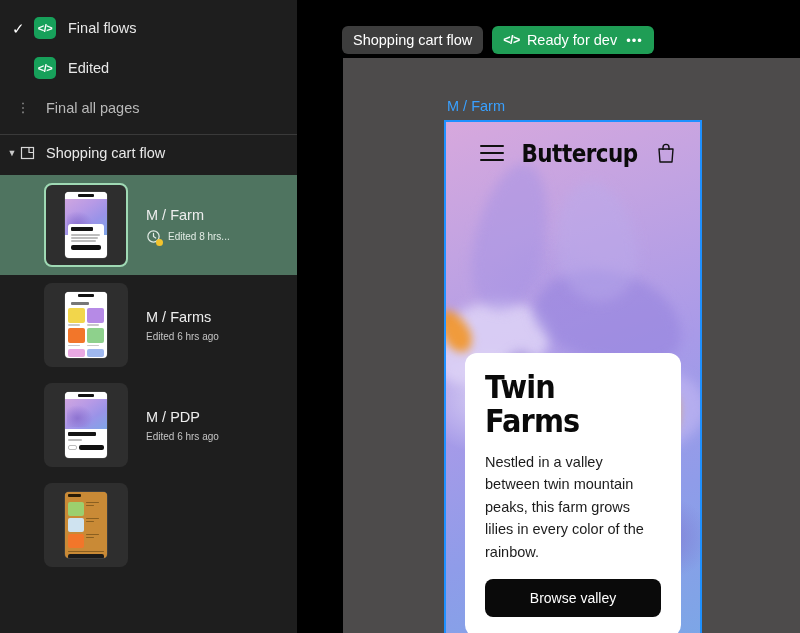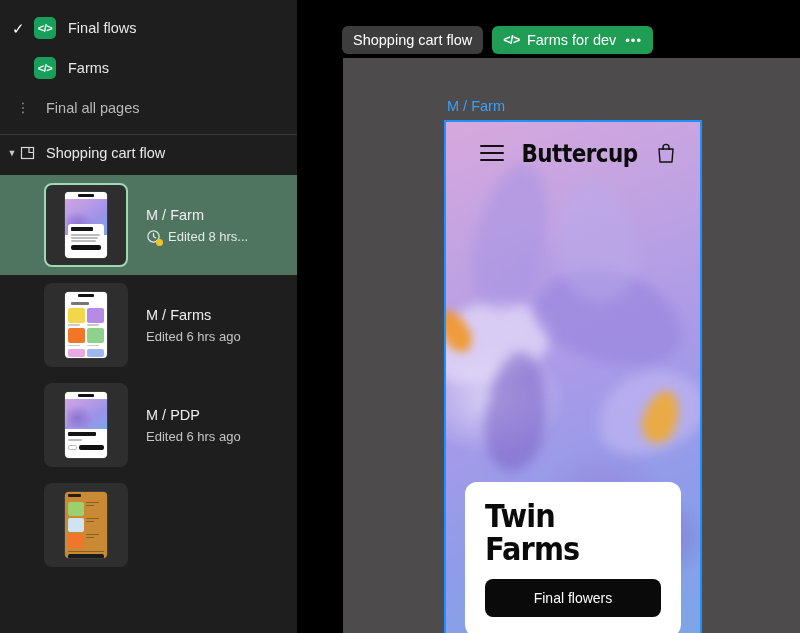"Farms for dev" span { text: Farms -> Ready }
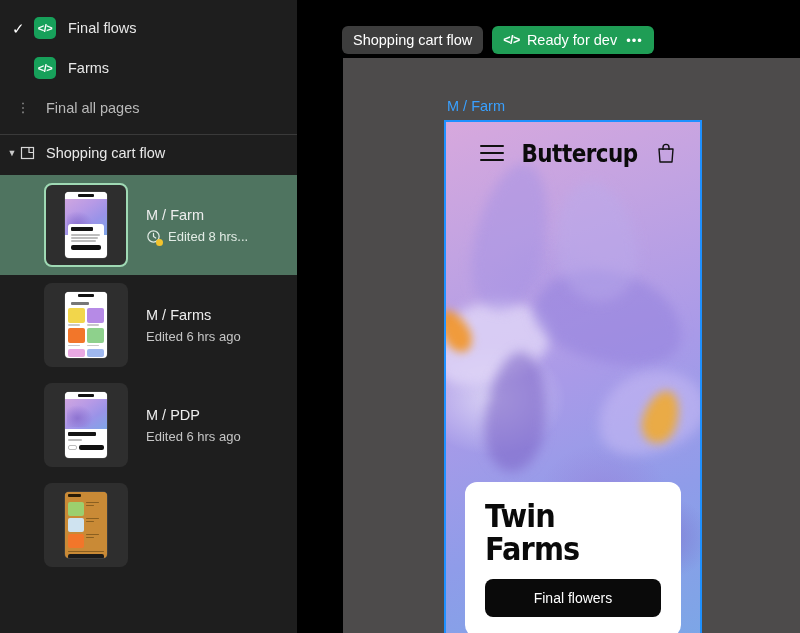"Farms" span.page-label { text: Farms -> Edited }
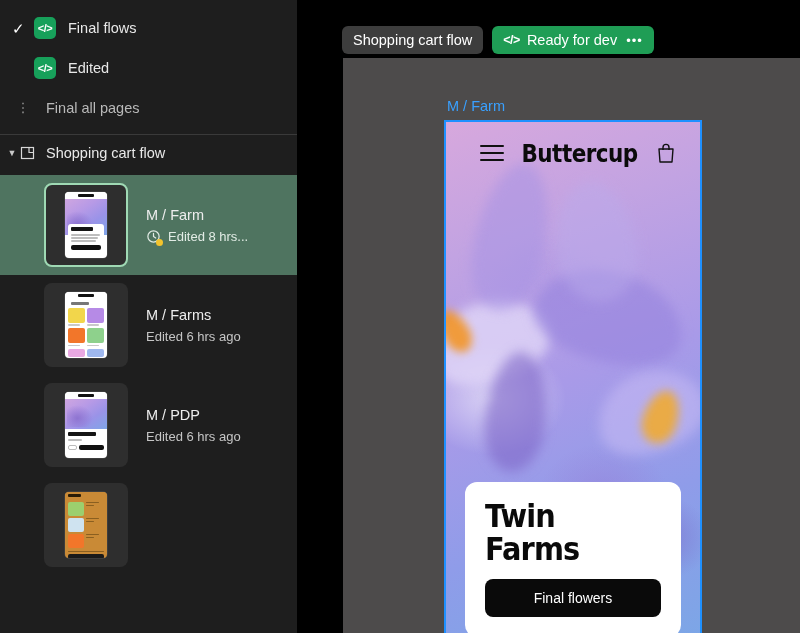"Edited 8 hrs..." .thumb-edited { font-size: 13px -> 10px }
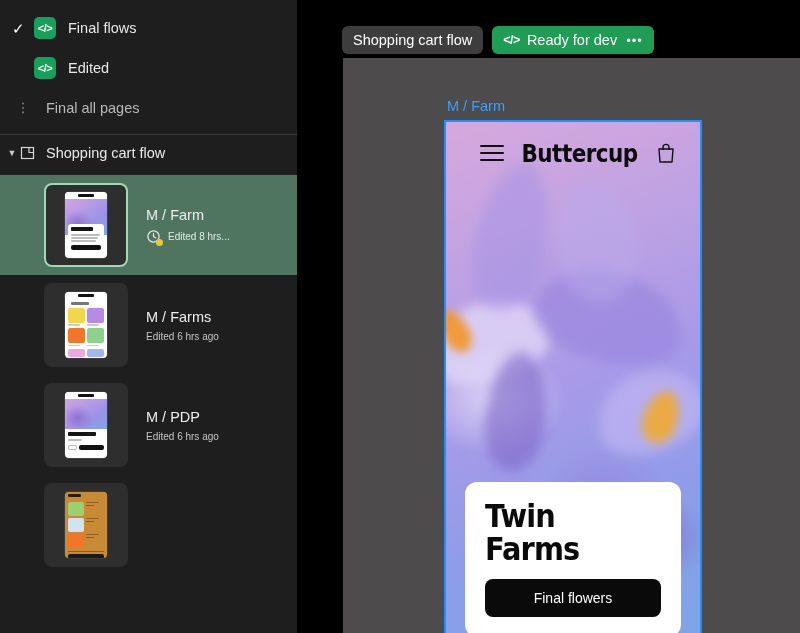"Nestled in a valley between" p { html: none -> <p>Nestled in a valley between twin mountain peaks, this farm grows lilies in every color of the rainbow.</p> }
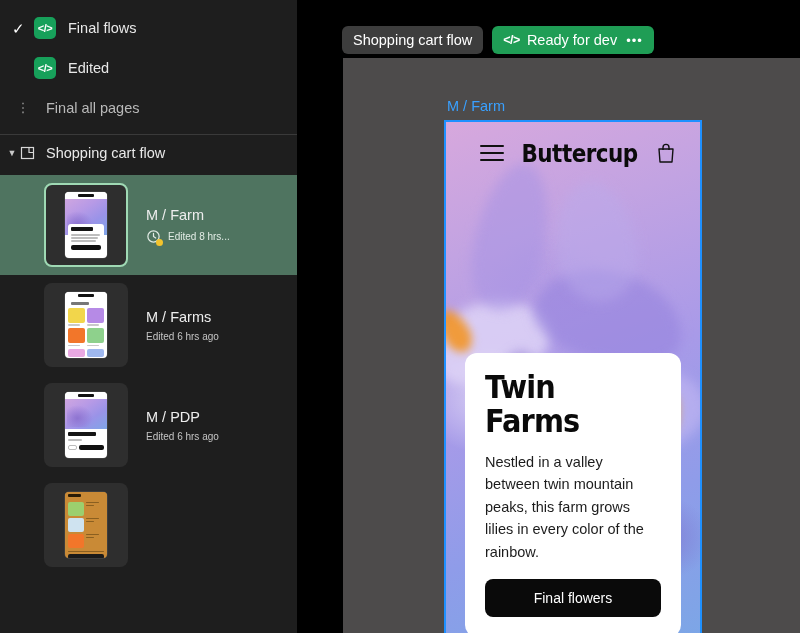"Final flowers" button.cta { text: Final flowers -> Browse valley }
